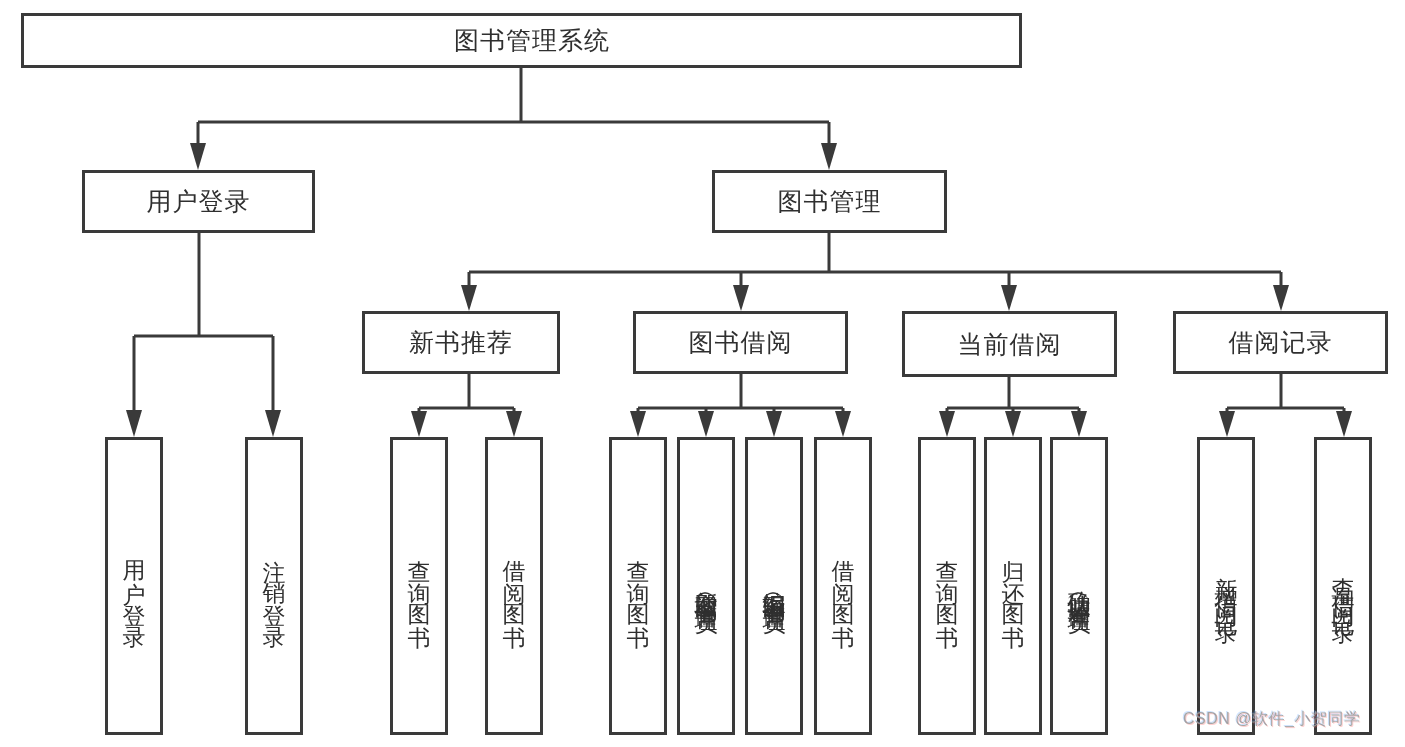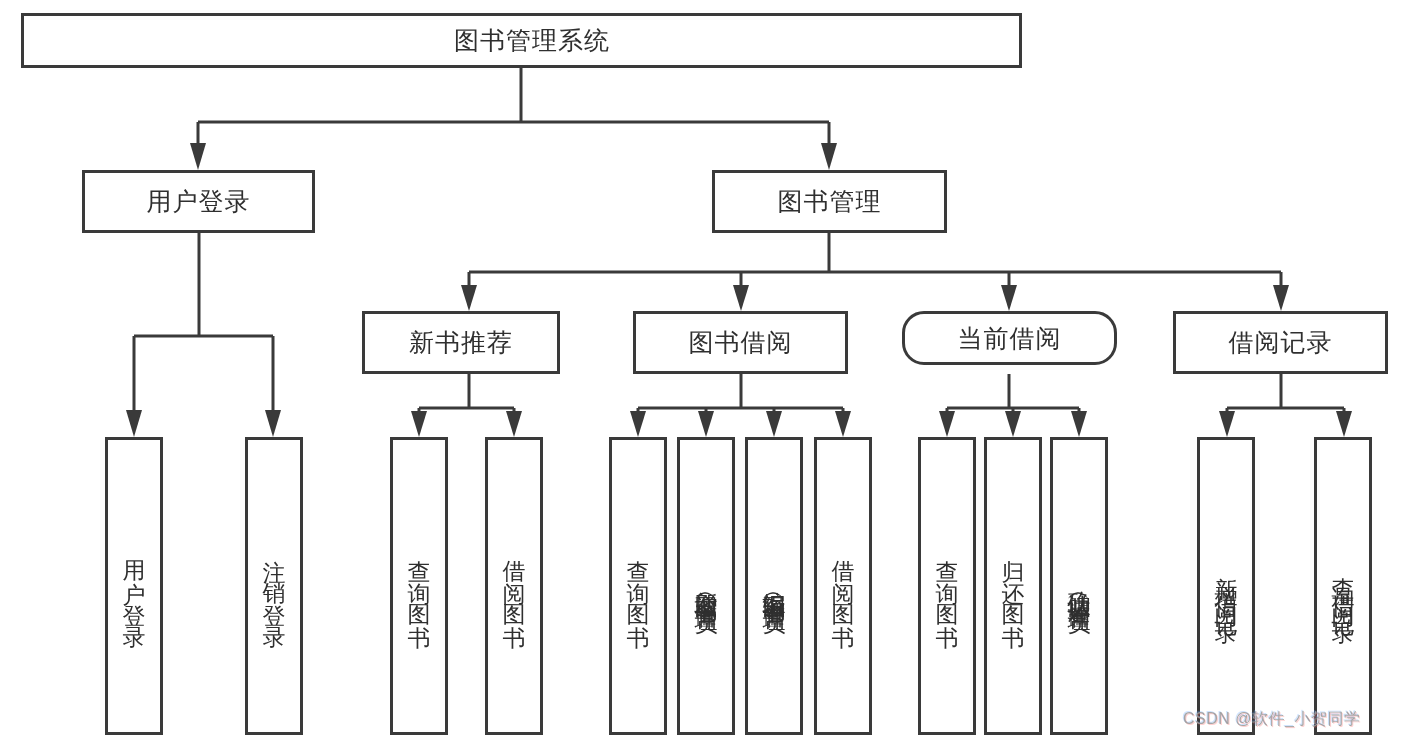"当前借阅" div.hbox { border-radius: 22px -> none; height: 54px -> 66px }
